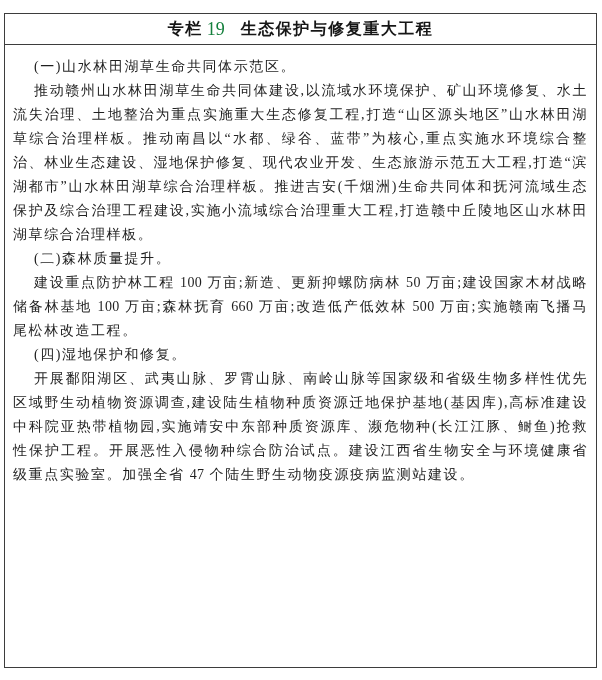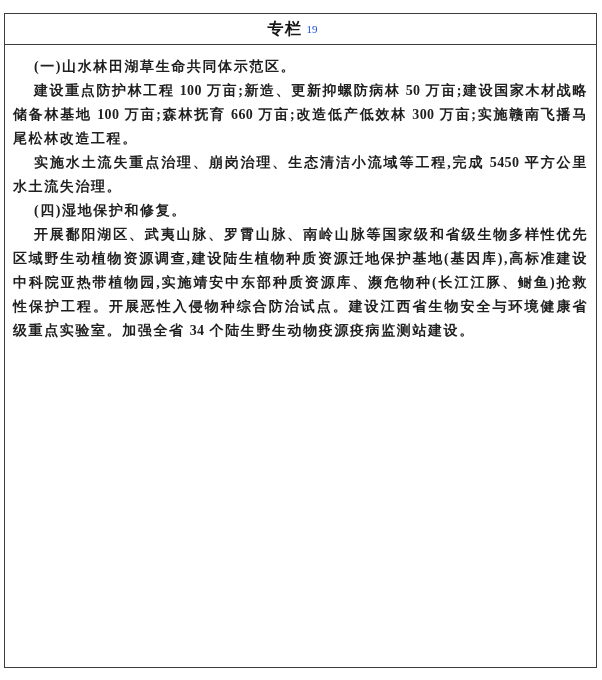"19" .panel-title .title-number { color: #1d4ed8 -> #15803d; font-size: 11px -> 18px }
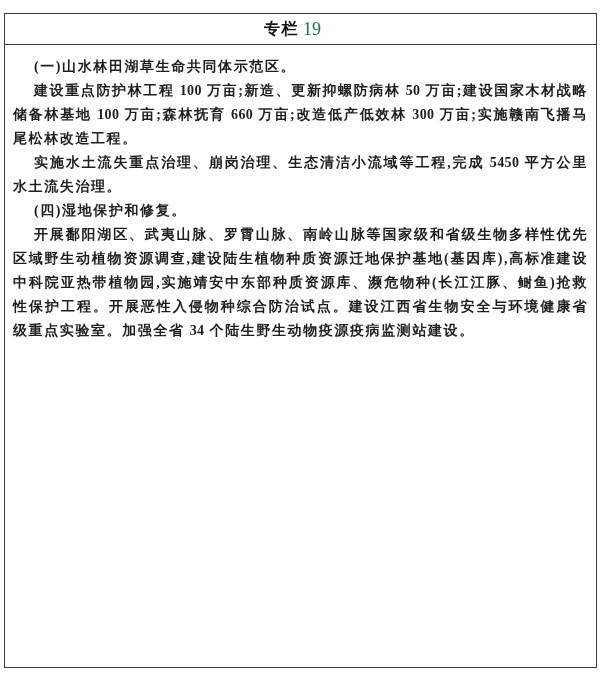"生态保护与修复重大工程" span.title-text { html: none -> <span>生态保护与修复重大工程</span> }
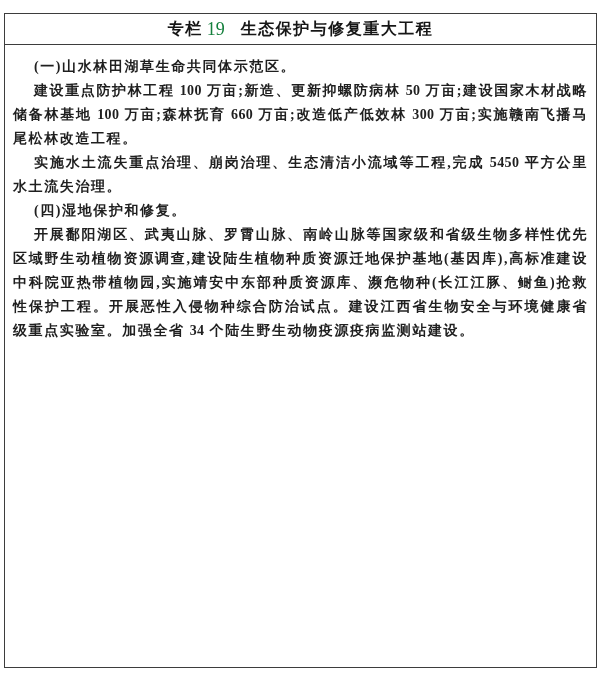"(一)山水林田湖草生命共同体示范区。" .sec-heading, .para { font-weight: bold -> none }
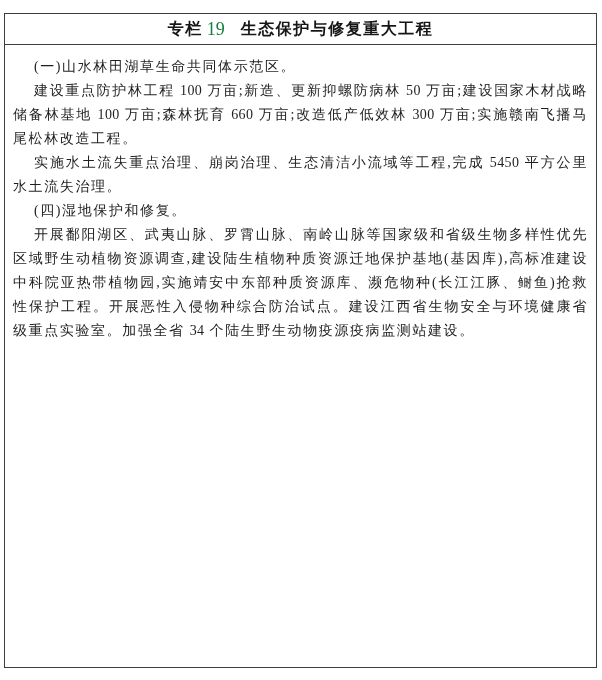"推动赣州山水林田湖草生命共同体建设,以流域水环境保护、矿山环境修复、水土流失治理" div.para { html: none -> <div>推动赣州山水林田湖草生命共同体建设,以流域水环境保护、矿山环境修复、水土流失治理、土地整治为重点实施重大生态修复工程,打造“山区源头地区”山水林田湖草综合治理样板。推动南昌以“水都、绿谷、蓝带”为核心,重点实施水环境综合整治、林业生态建设、湿地保护修复、现代农业开发、生态旅游示范五大工程,打造“滨湖都市”山水林田湖草综合治理样板。推进吉安(千烟洲)生命共同体和抚河流域生态保护及综合治理工程建设,实施小流域综合治理重大工程,打造赣中丘陵地区山水林田湖草综合治理样板。</div> }
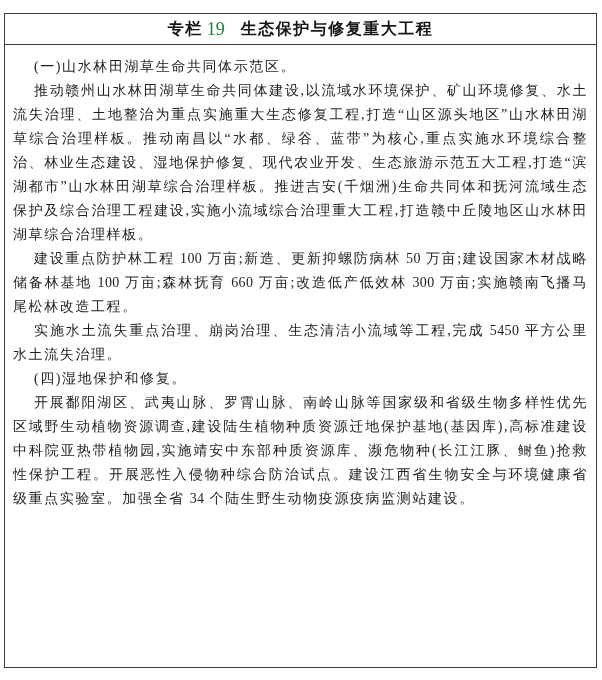"(二)森林质量提升。" div.sec-heading { html: none -> <div>(二)森林质量提升。</div> }
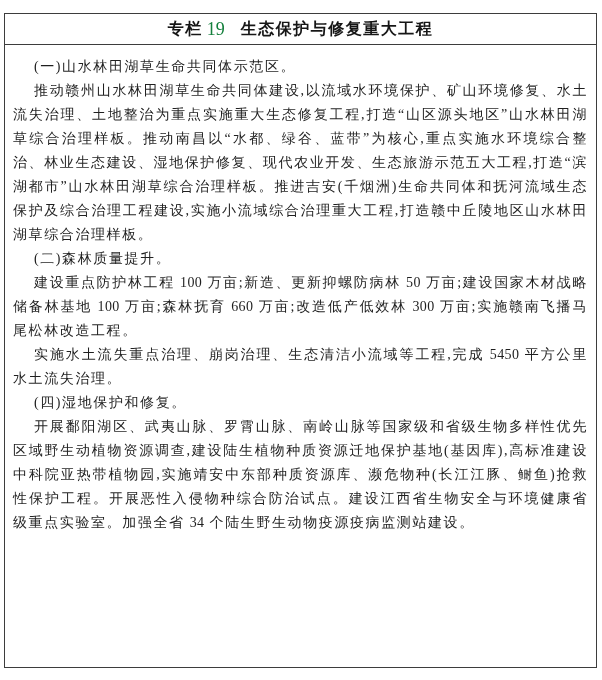"300" span.num { text: 300 -> 500 }
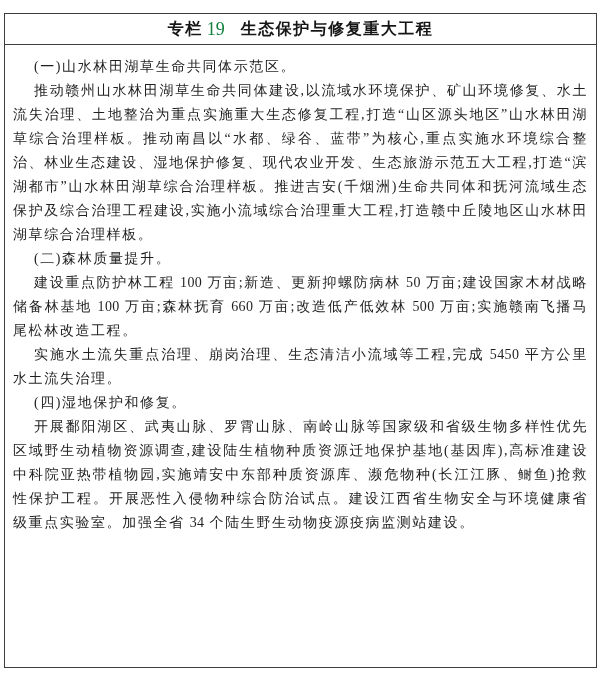"实施水土流失重点治理、崩岗治理、生态清洁小流域等工程,完成 5450" div.para { html: <div>实施水土流失重点治理、崩岗治理、生态清洁小流域等工程,完成 <span>5450</span> 平方公里水土流失治理。</div> -> none }
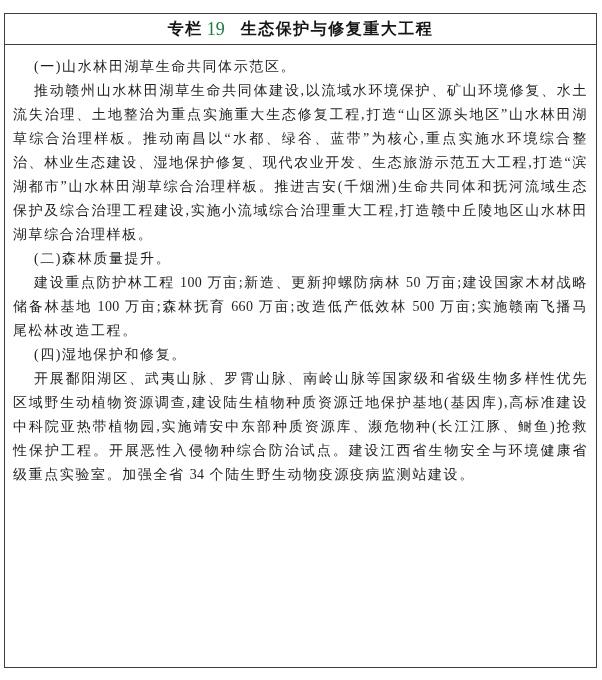"34" span.num { text: 34 -> 47 }
